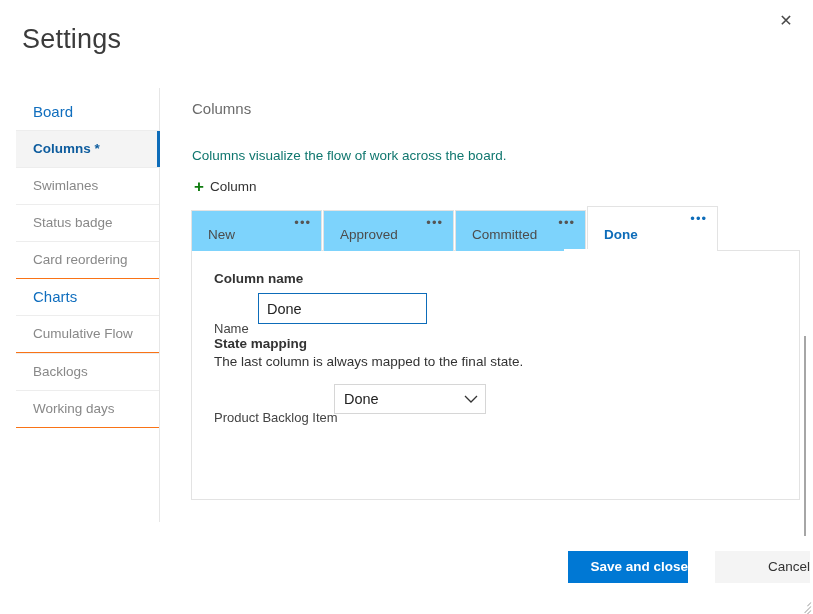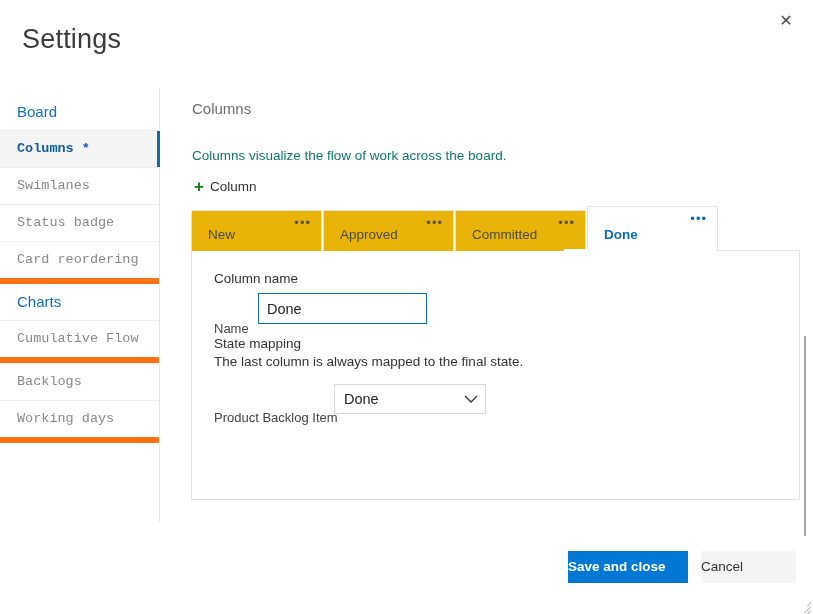"Board" .sidebar { padding-left: none -> 16px }
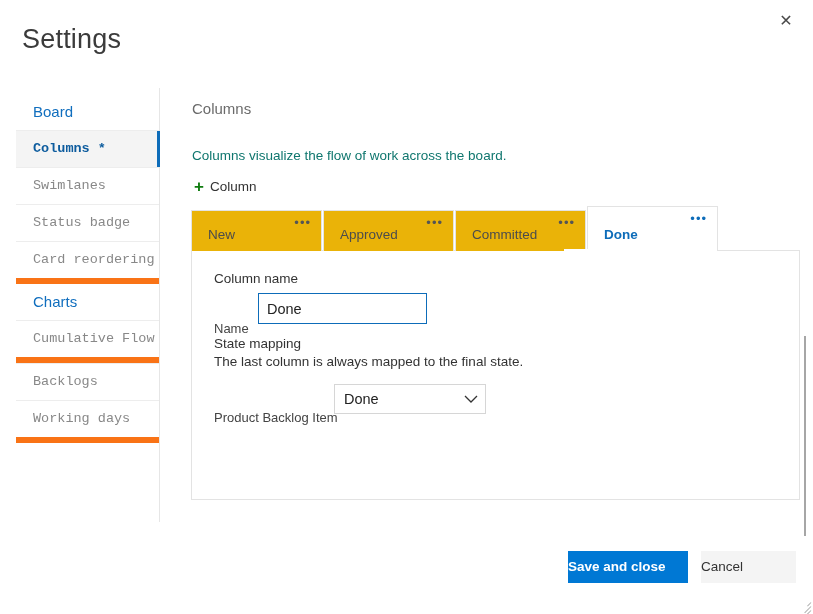"Columns *" .side-list { border-bottom: 6px solid #f97316 -> 1px solid #f97316; font-family: Liberation Mono, monospace -> none }
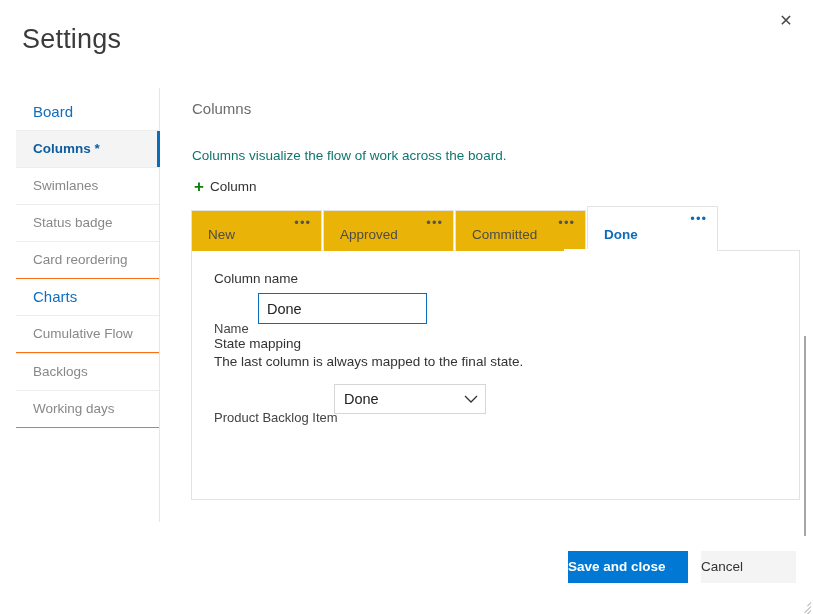"New" .tab { background: #eab308 -> #7dd3fc }
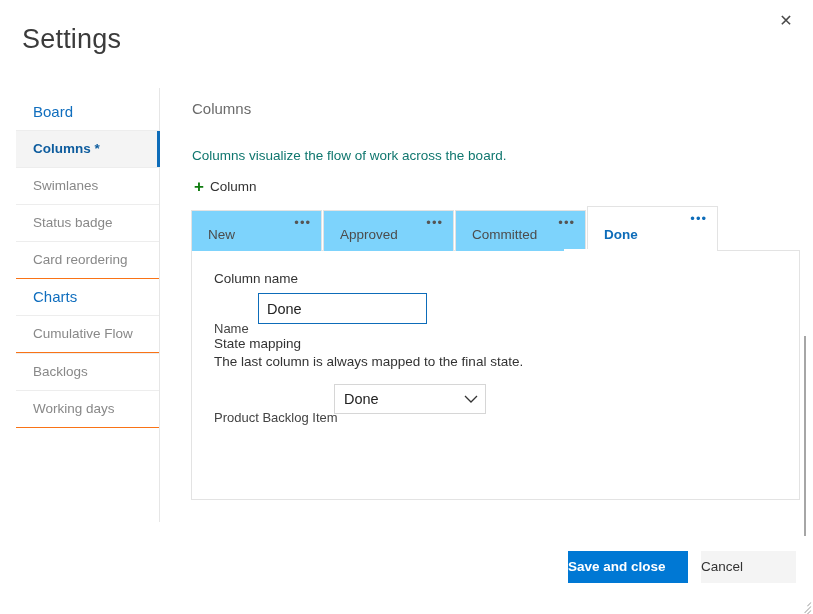"Column name" .field-group-label { font-weight: normal -> bold }
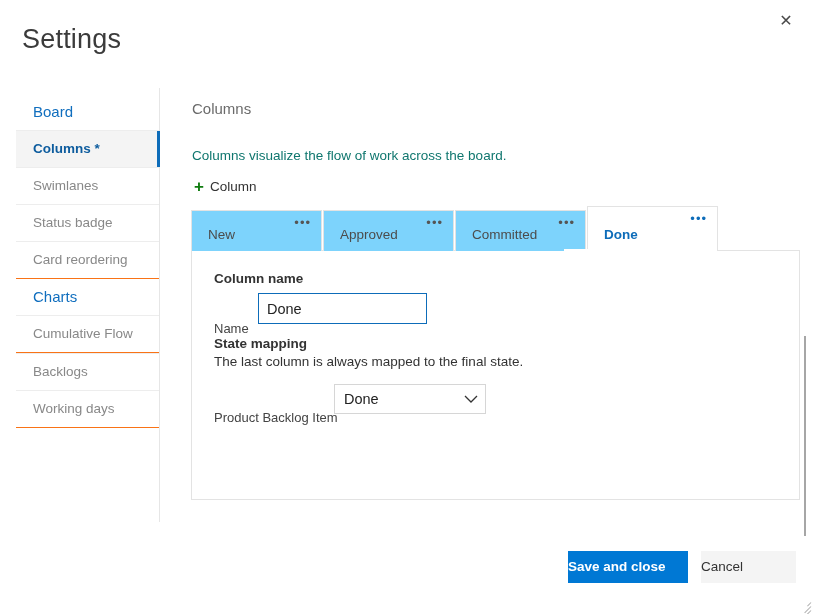"Save and close" .btn { text-align: left -> right }
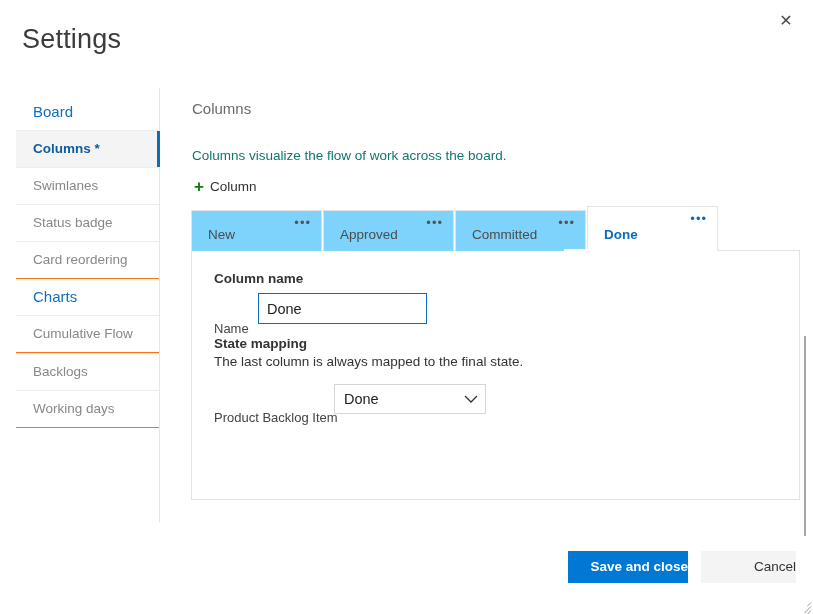"Cancel" .btn-secondary { right: 17px -> 3px }
